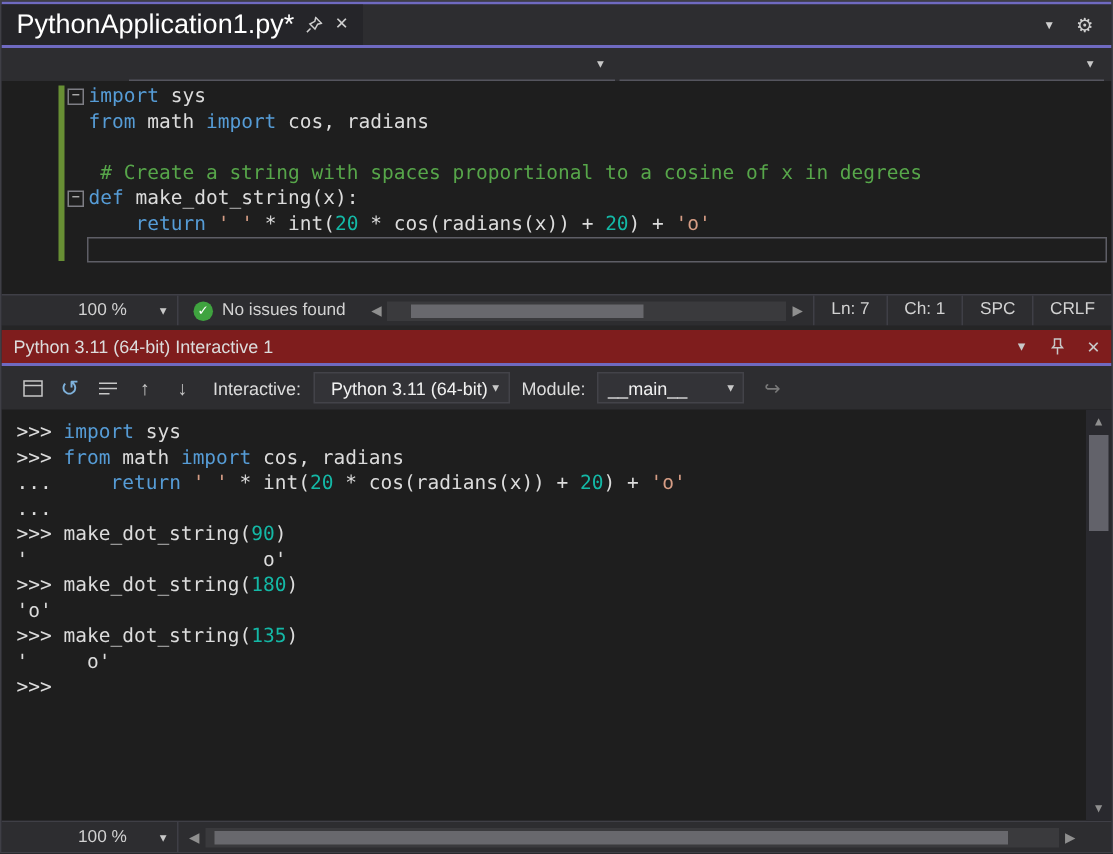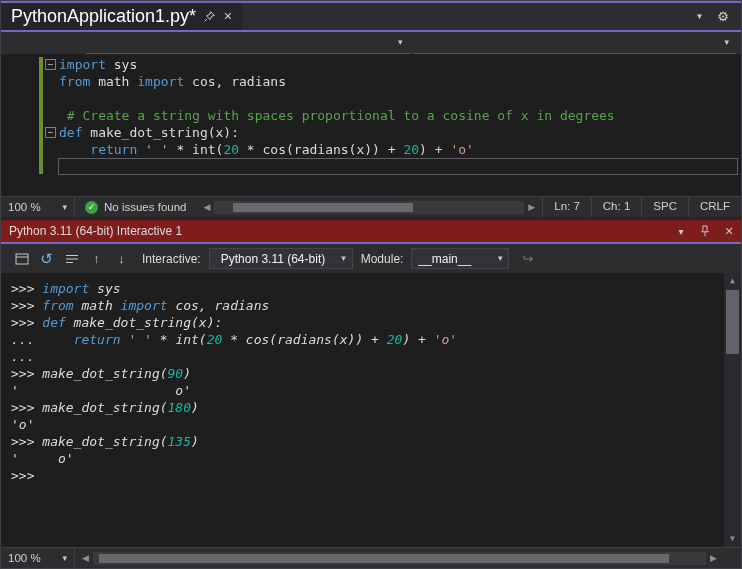"100 %" .zoom-combo { margin-left: none -> 44px }
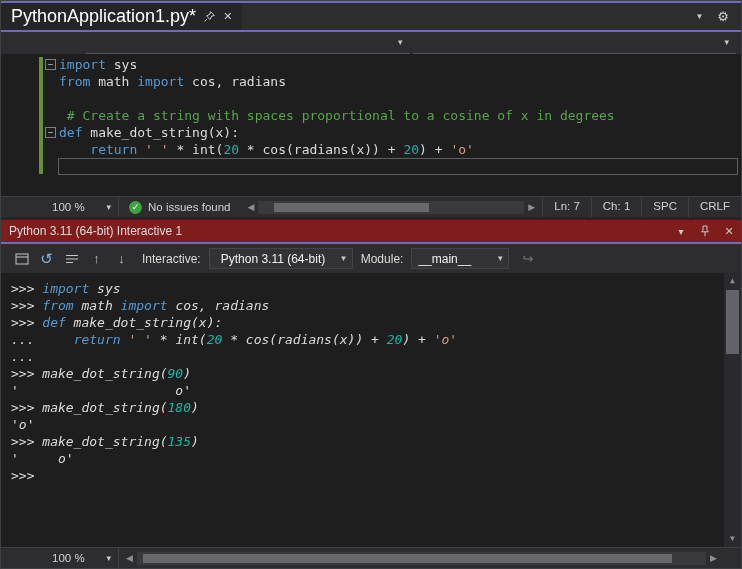"Python 3.11 (64-bit)" .combo-env { width: 144px -> 131px }
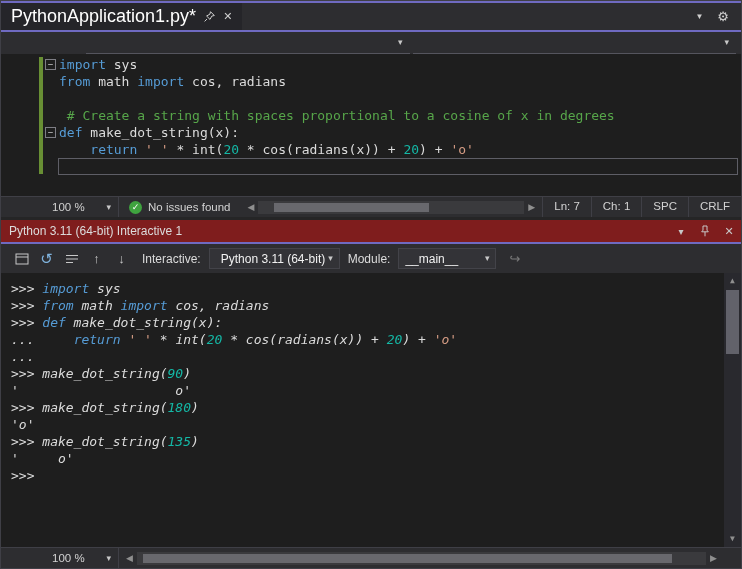">>> import sys" .repl .code-line { font-style: italic -> none }
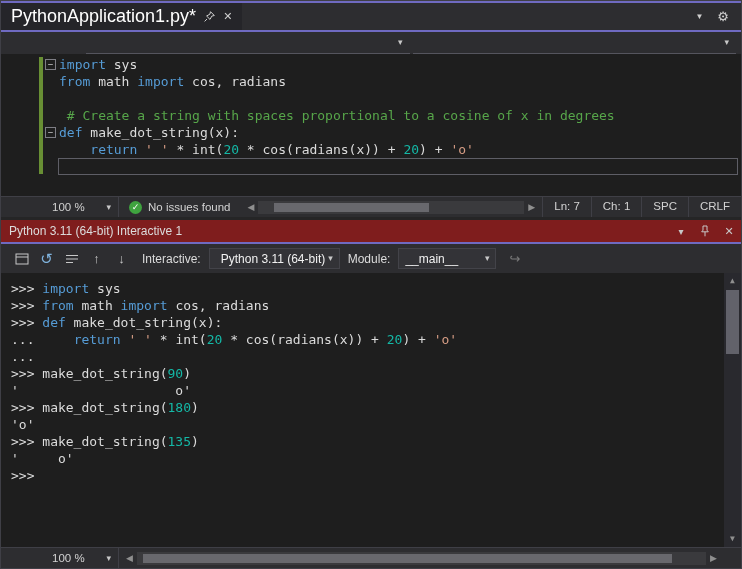">>> def make_dot_string(x):" div.code-line { html: <div><span>&gt;&gt;&gt; </span><span>def</span><span> make_dot_string(x):</span></div> -> none }
